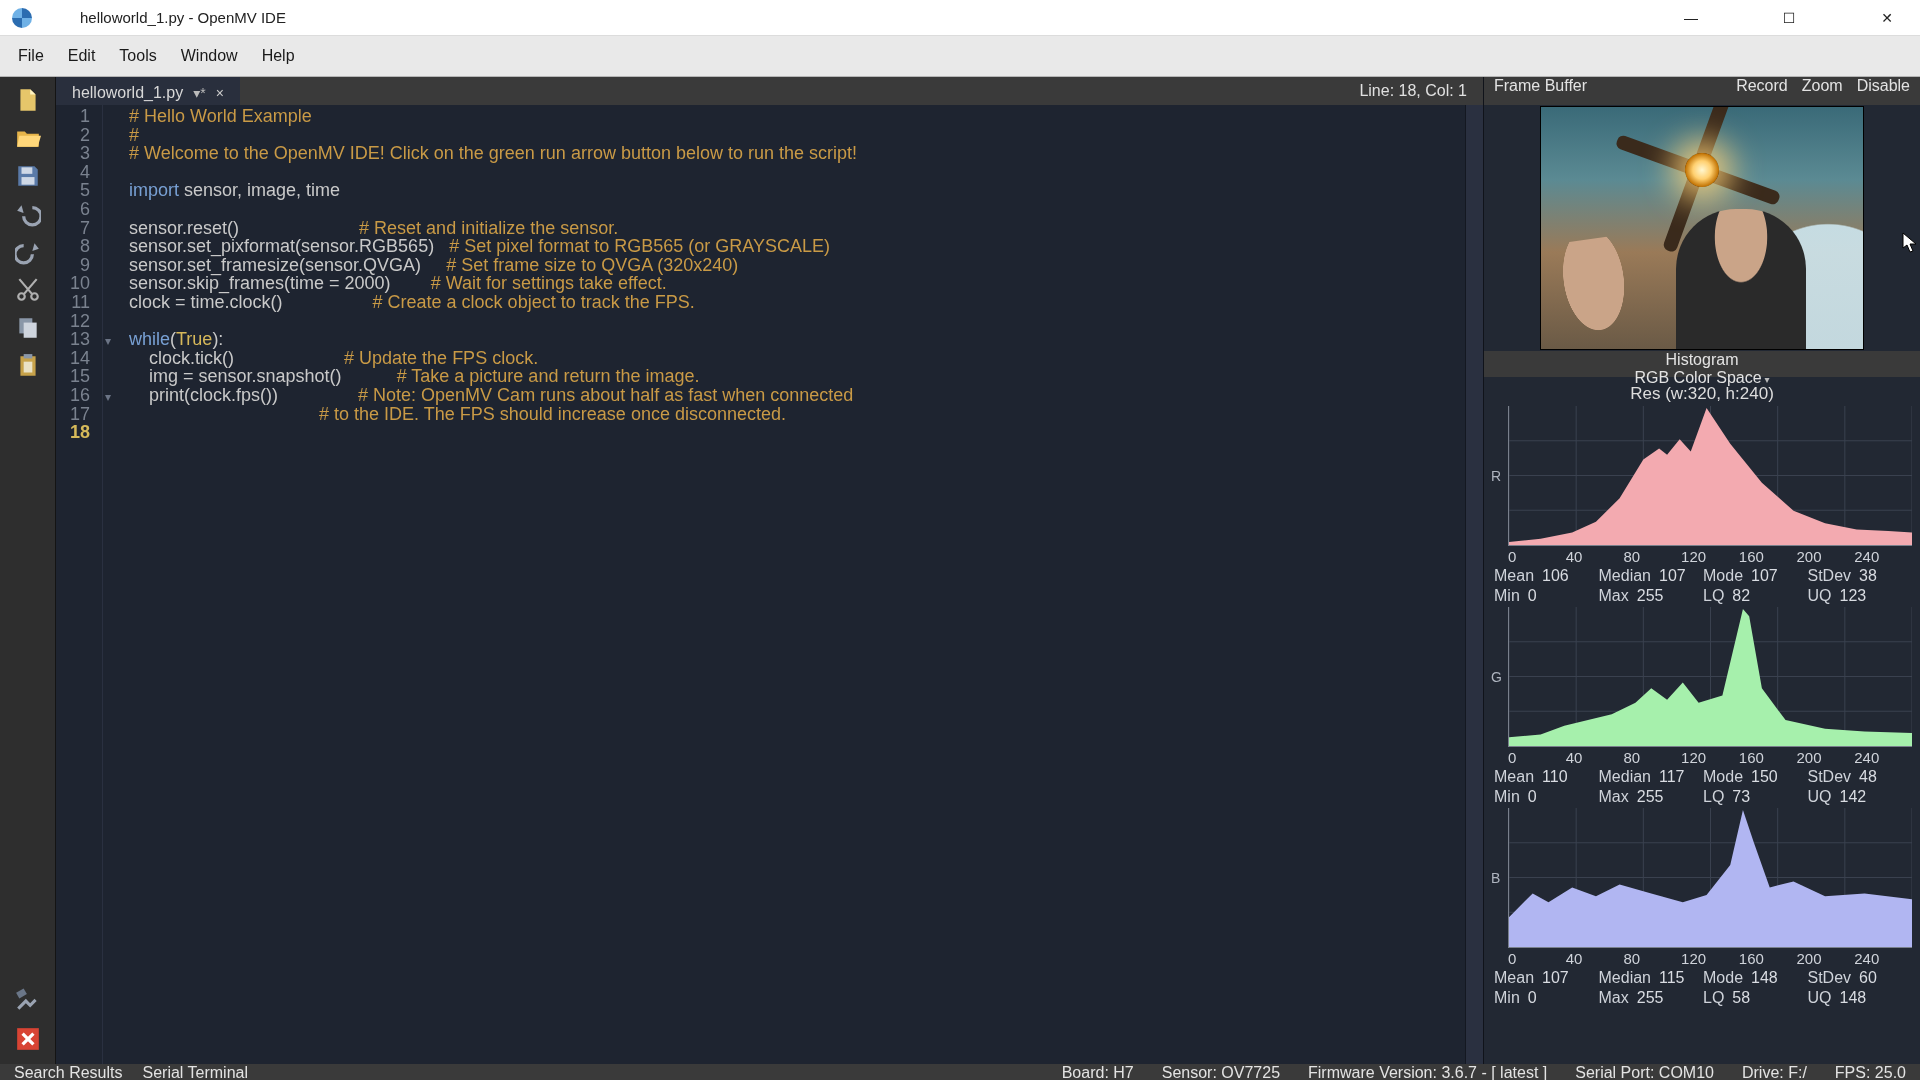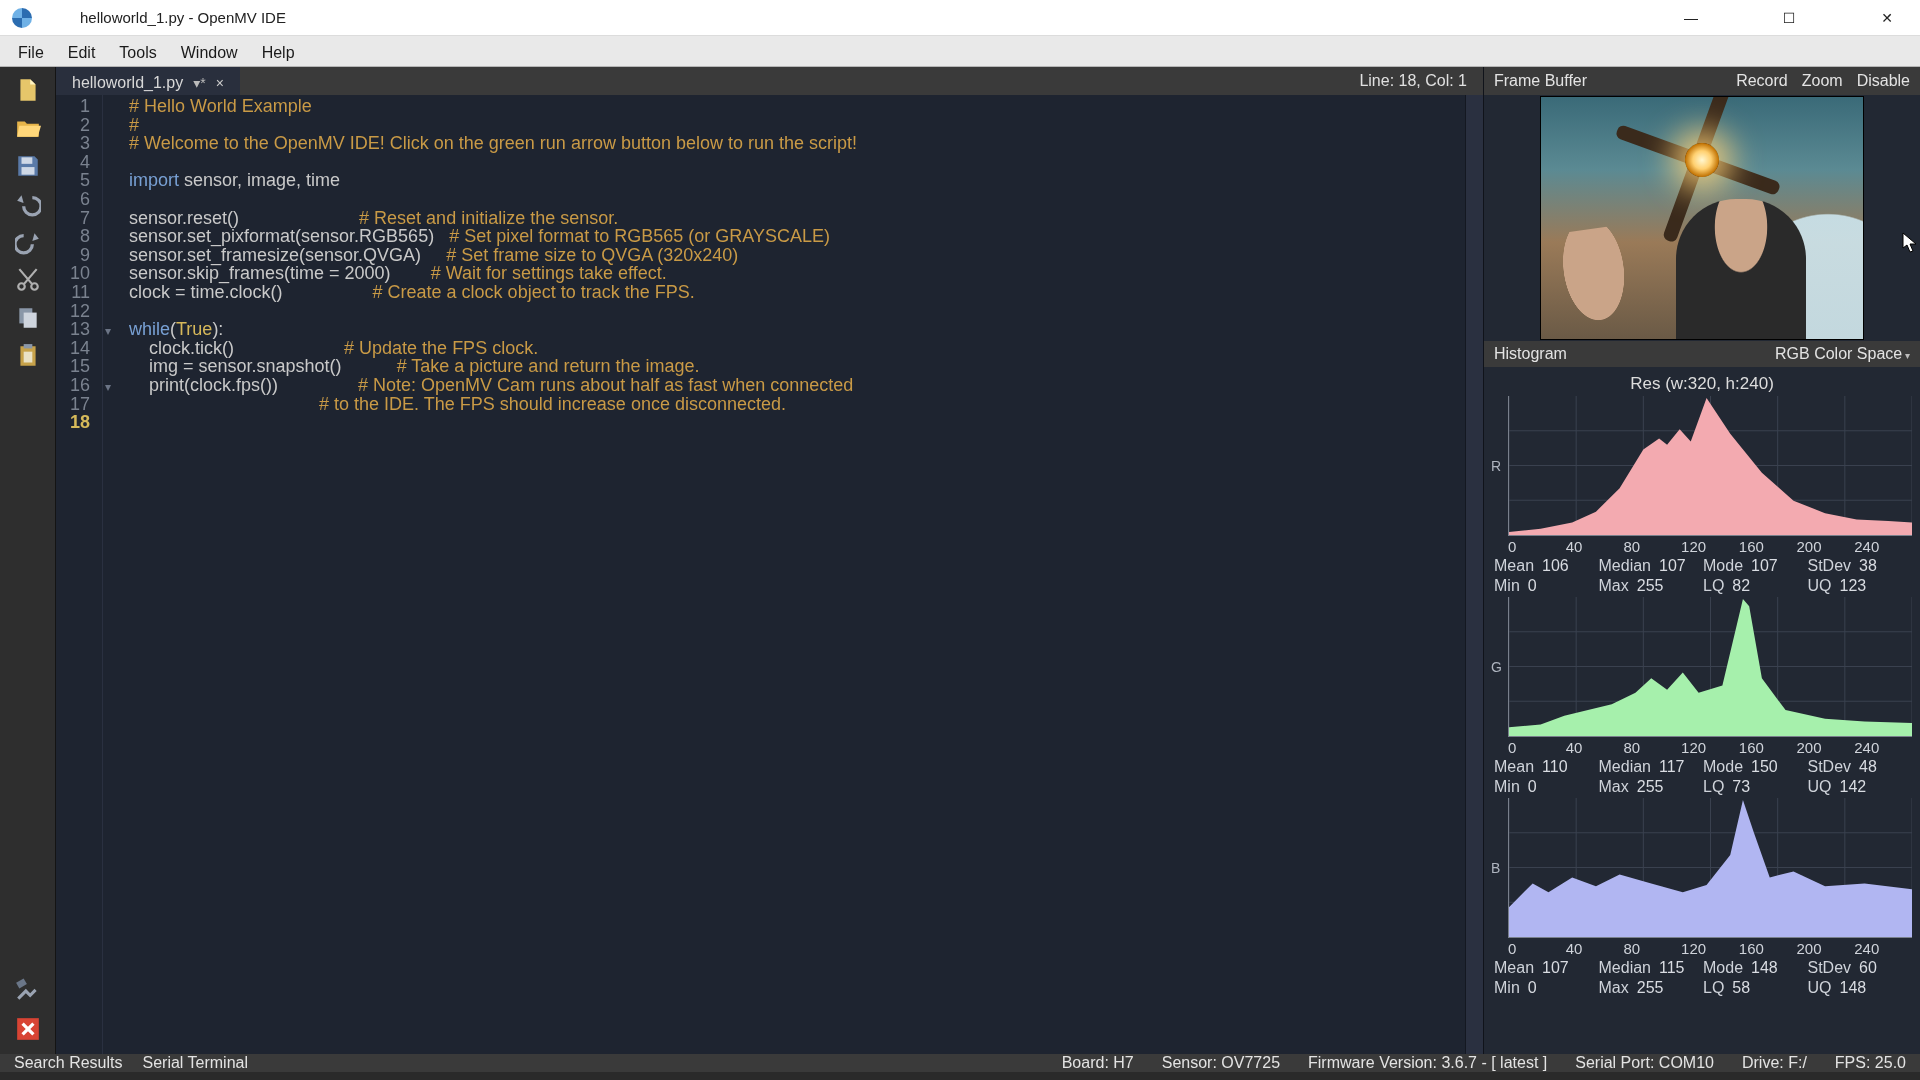"File" .menubar { align-items: flex-end -> center; height: 31px -> 41px }
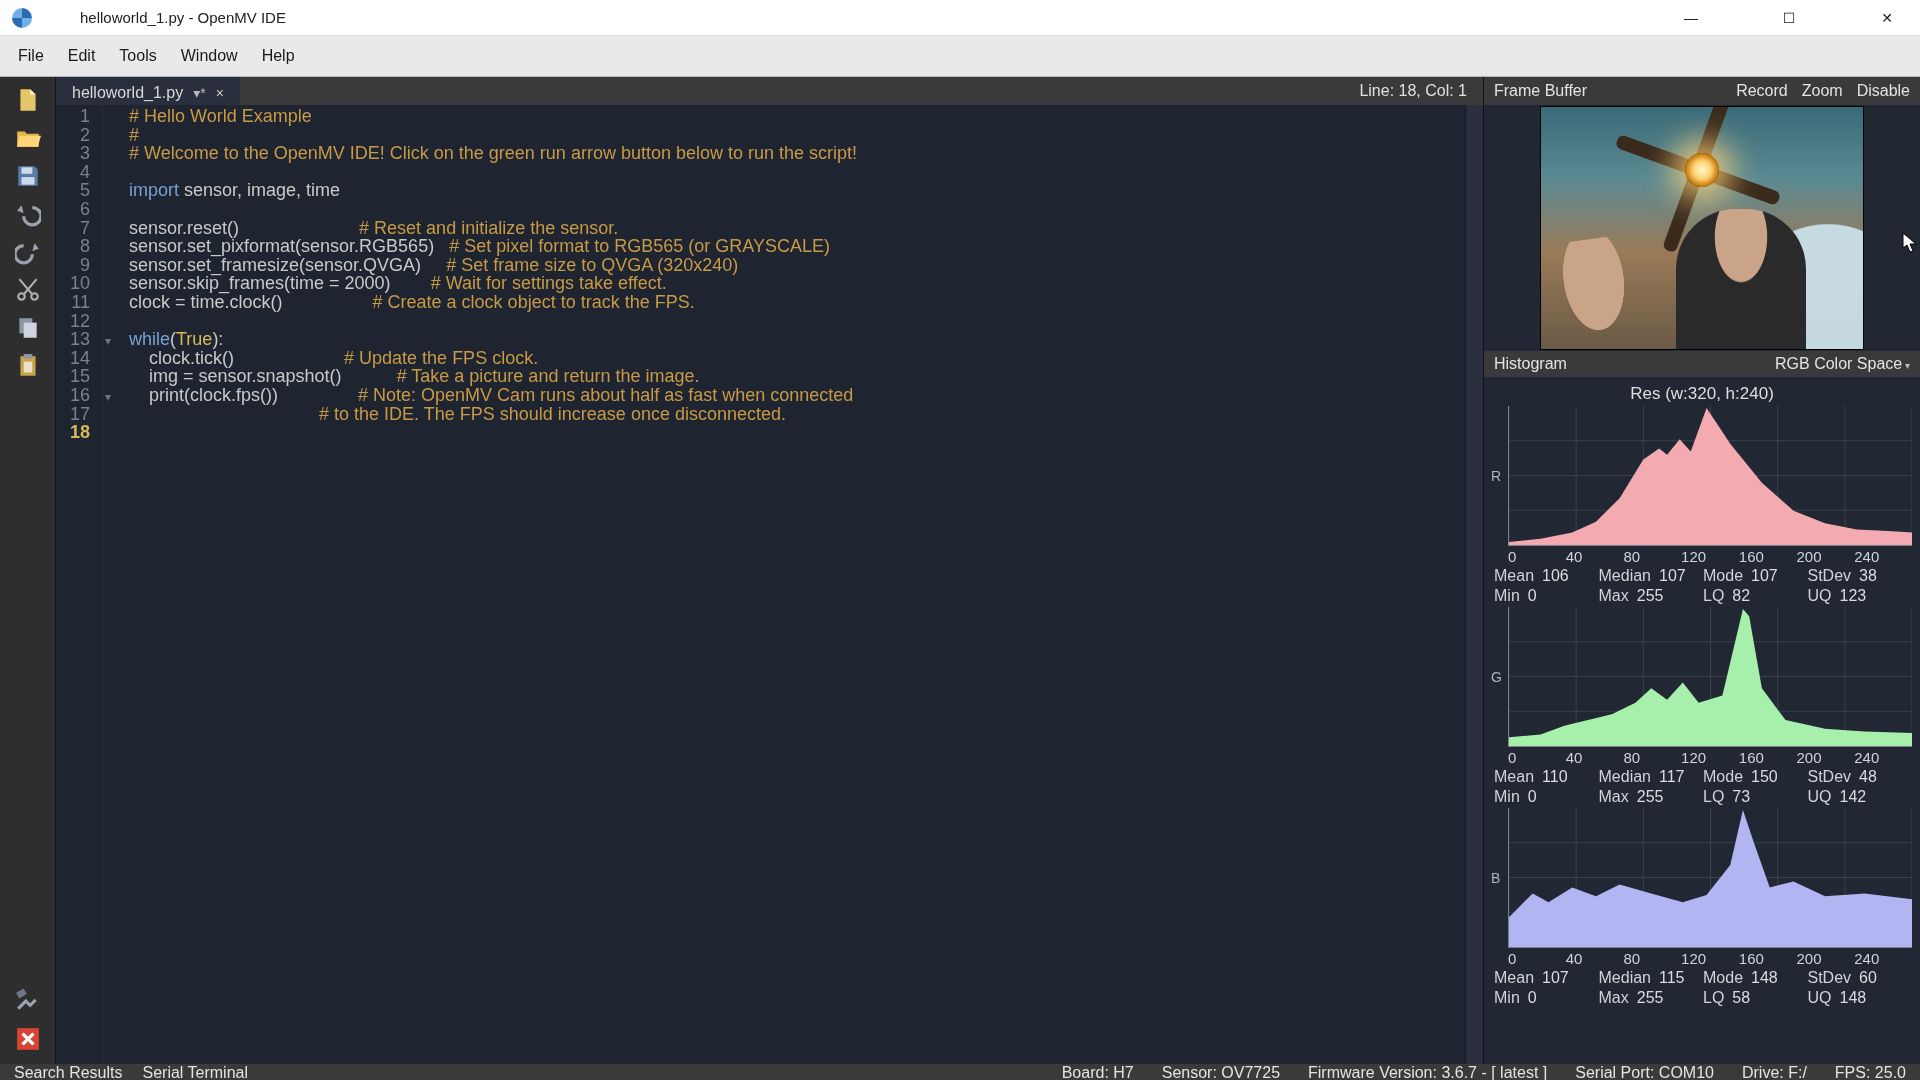"Frame Buffer" .panelhdr { align-items: center -> flex-start }
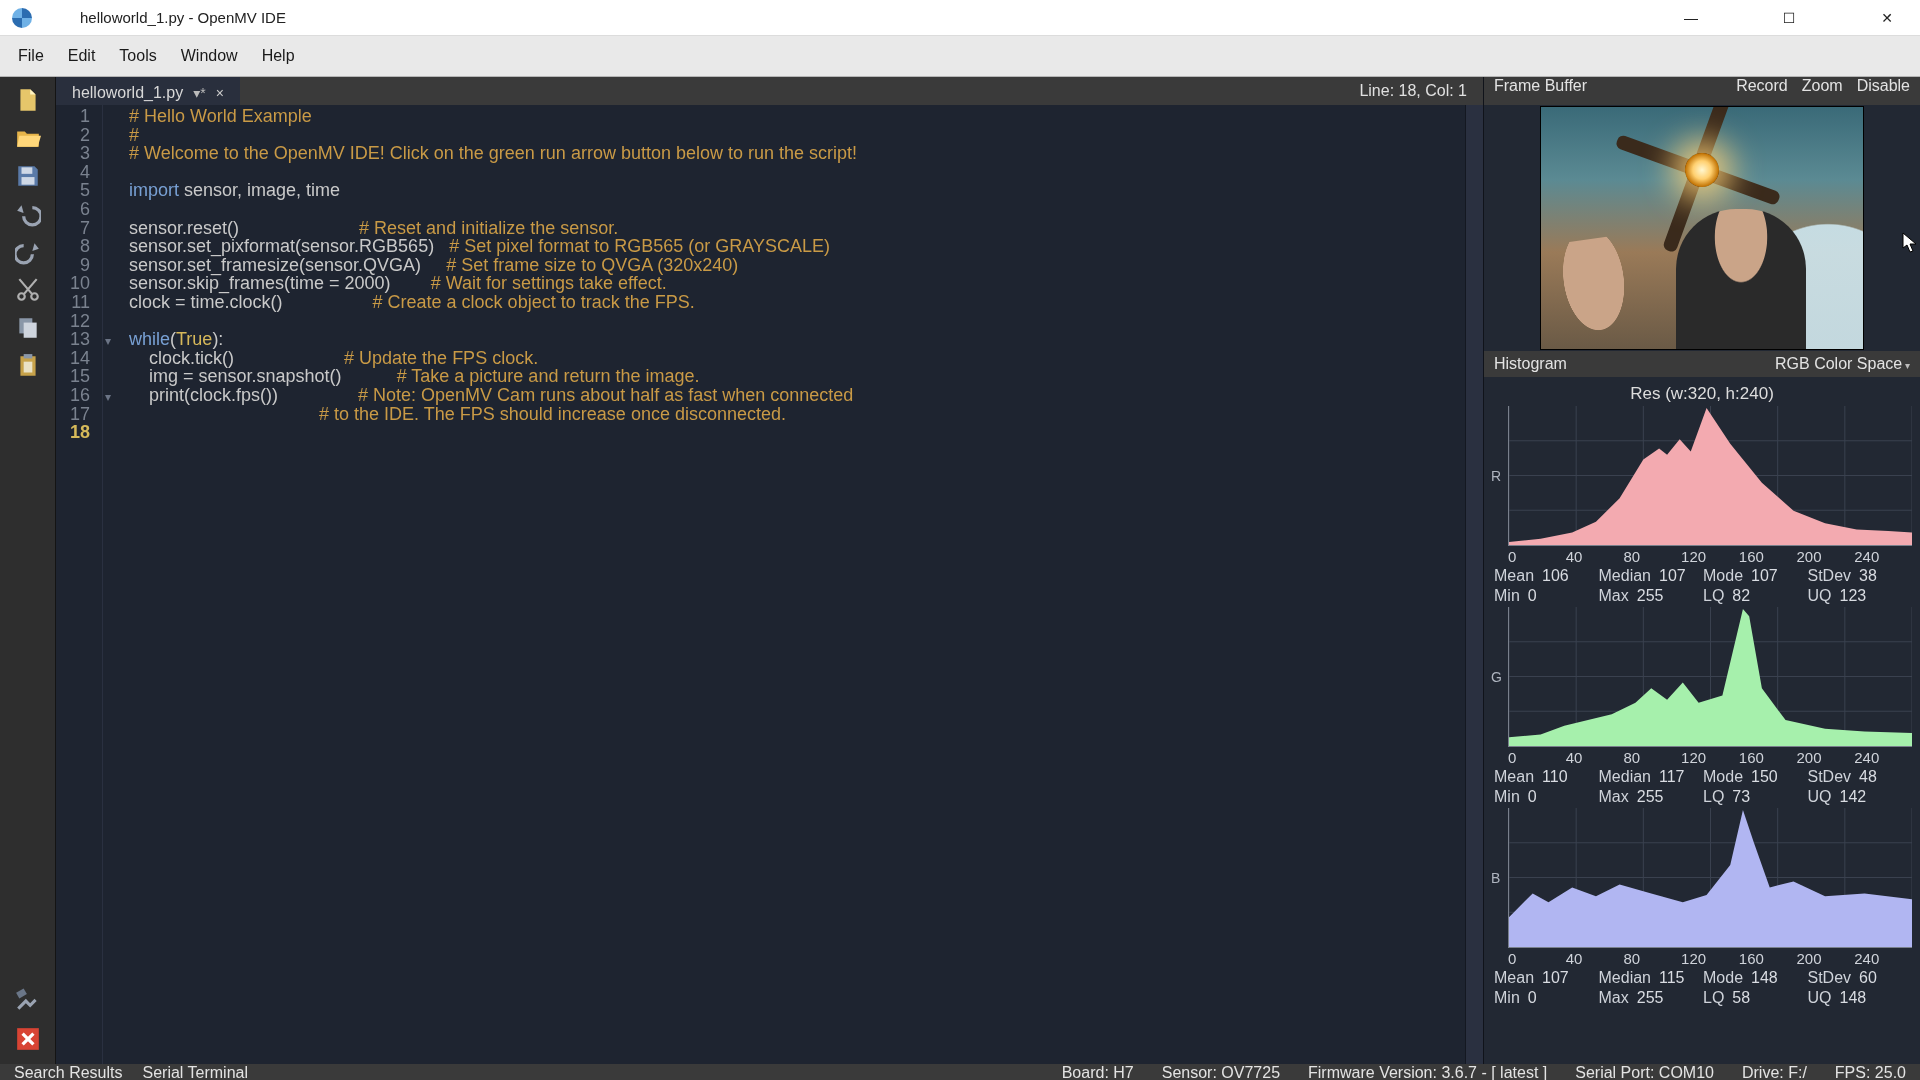"Histogram" .histhdr { flex-direction: none -> column }
